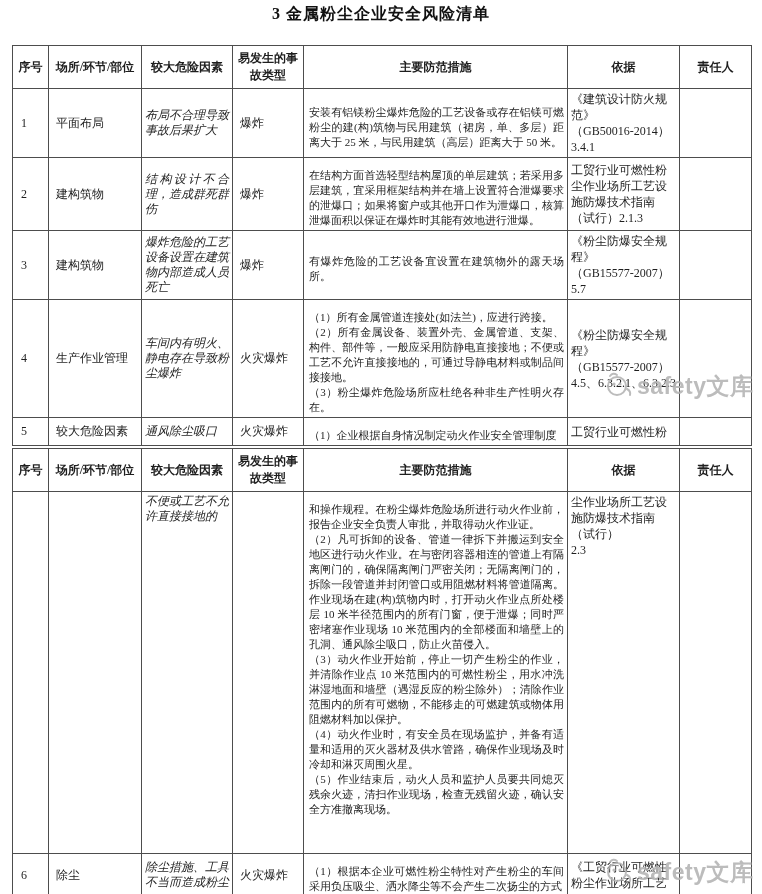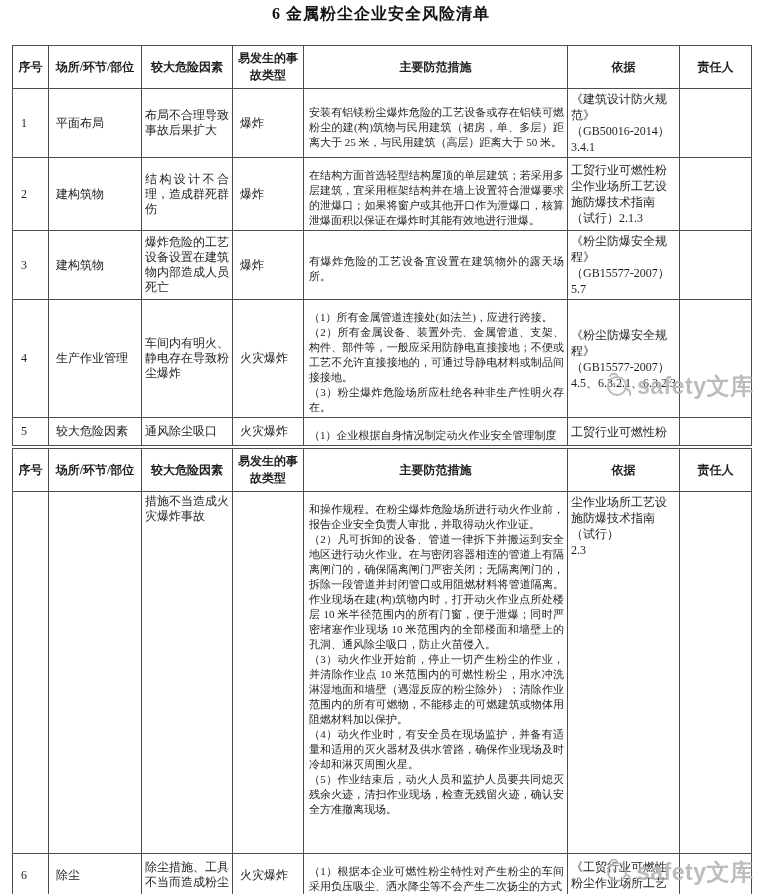"6 金属粉尘企业安全风险清单" h1.doc-title { text: 6 -> 3 }
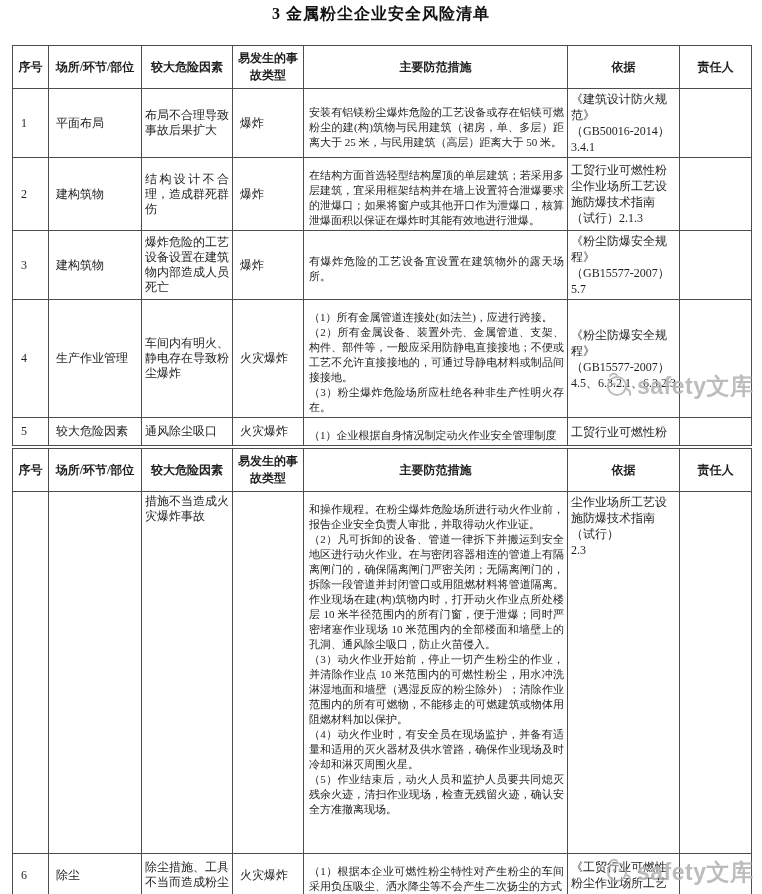"布局不合理导致事故后果扩大" td.c2 { font-style: none -> italic }
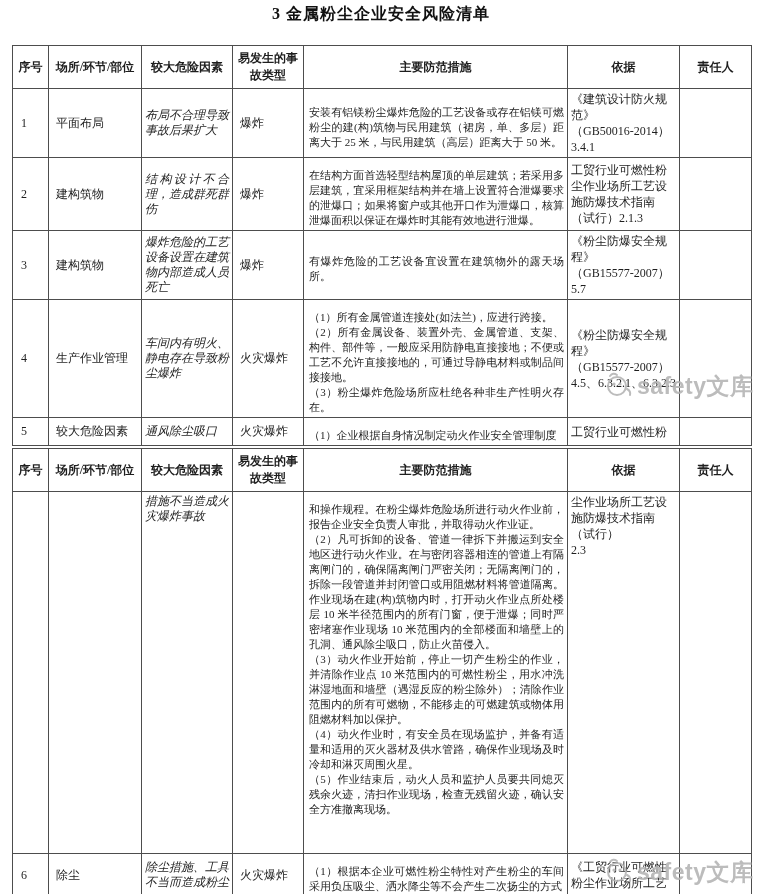"措施不当造成火灾爆炸事故" td.c2 { text: 措施不当造成火灾爆炸事故 -> 不便或工艺不允许直接接地的 }
